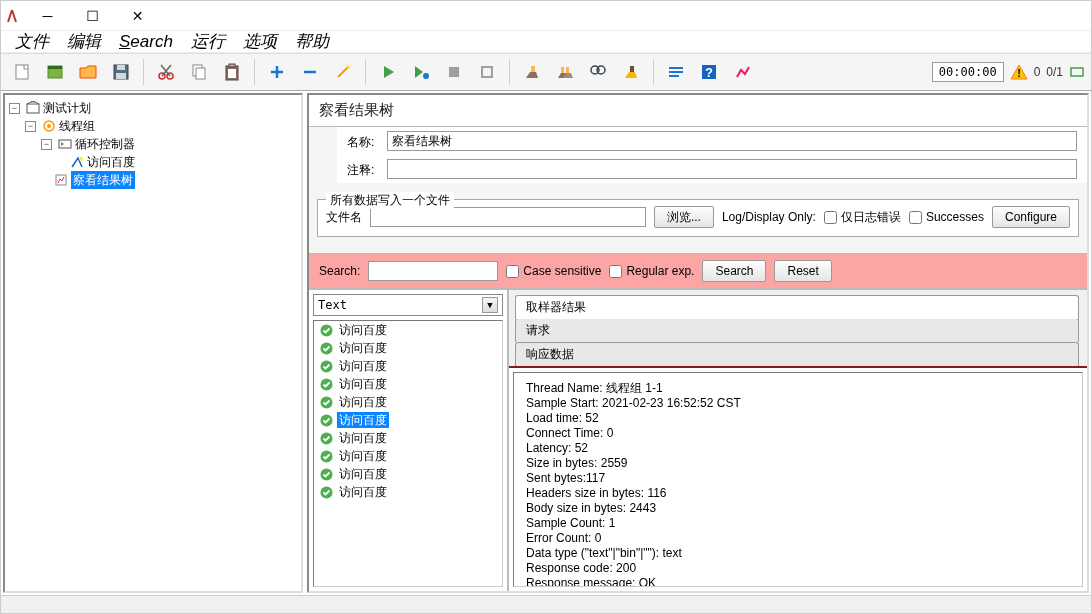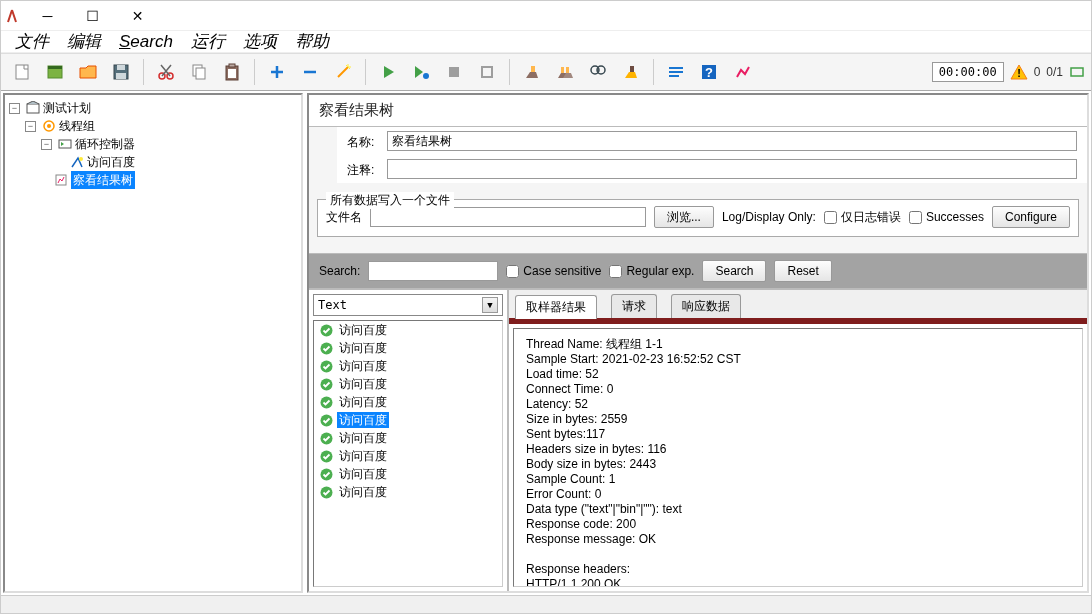"Search:" .search-row { background: #a3a3a3 -> #fca5a5 }
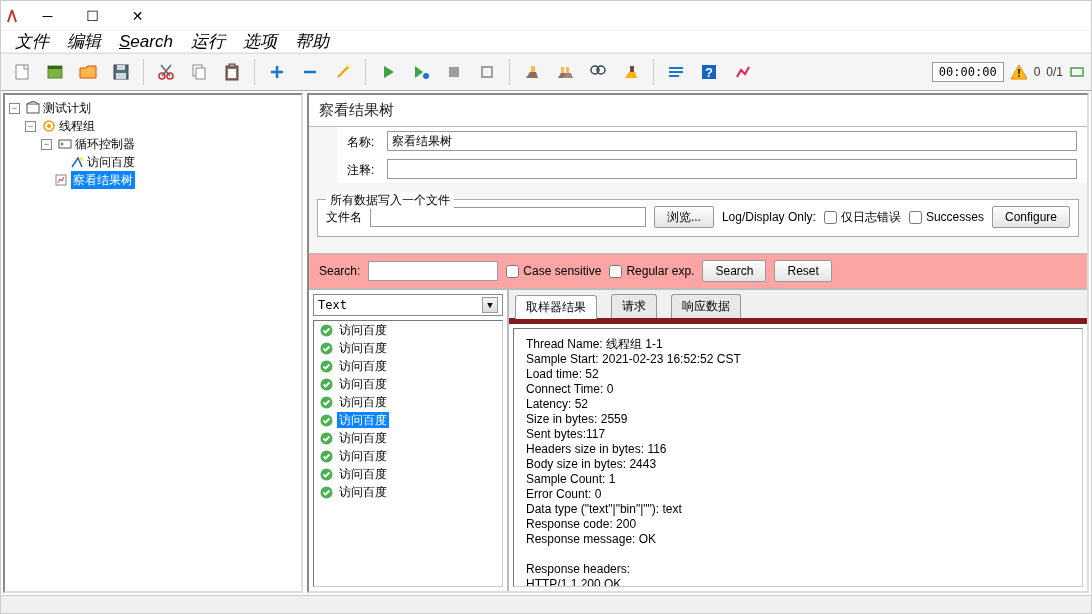"取样器结果" .tabs { border-bottom: 6px solid #7f1d1d -> 2px solid #7f1d1d; flex-direction: none -> column; gap: 12px -> 0 }
